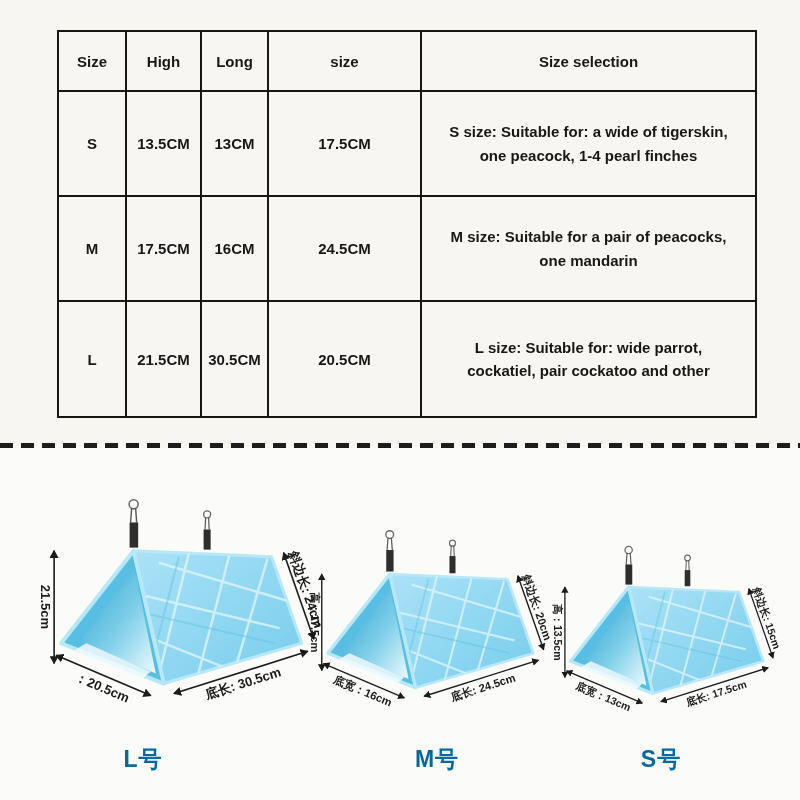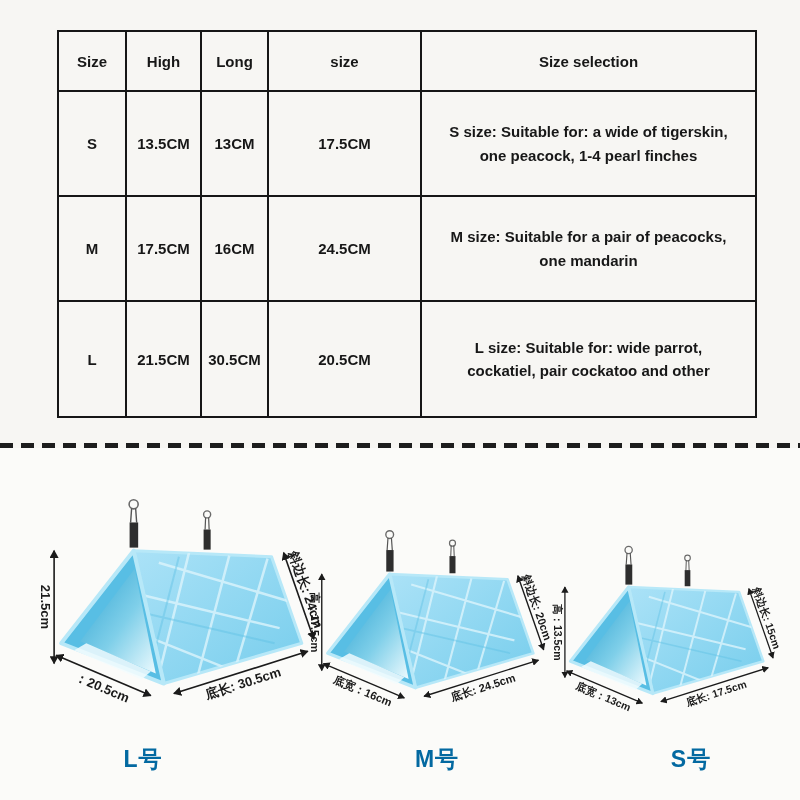"S号" .pname-S { left: 691px -> 661px }
